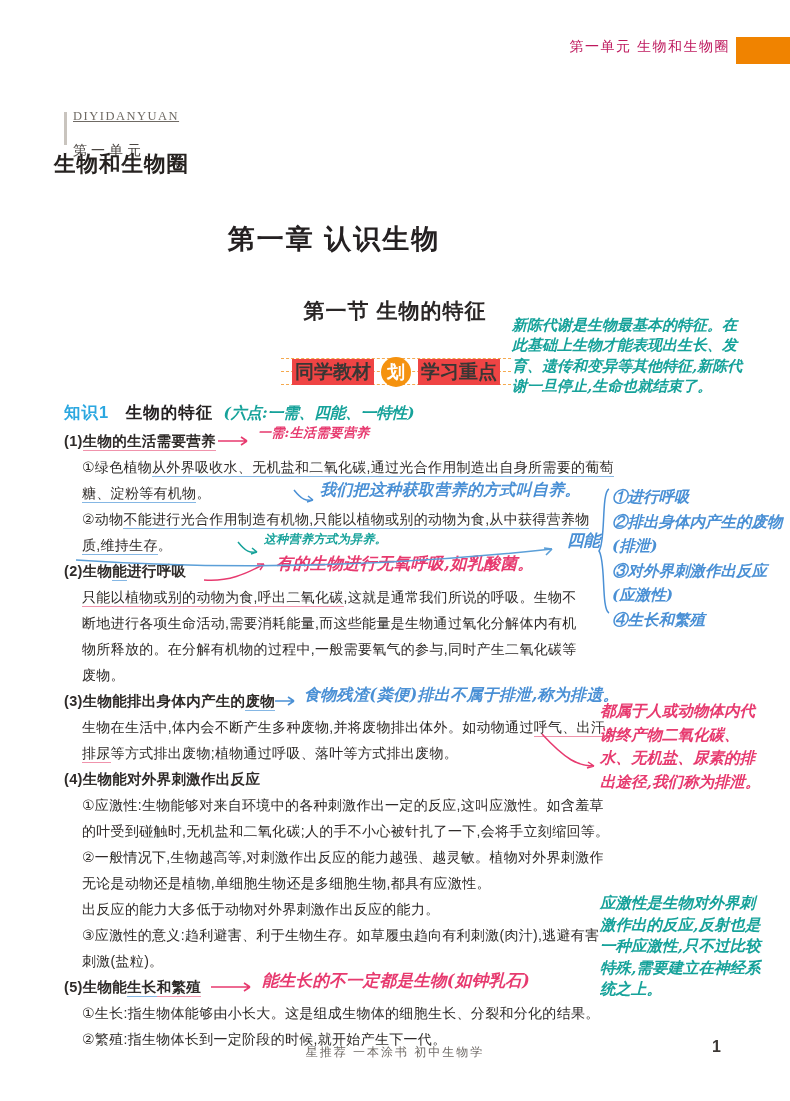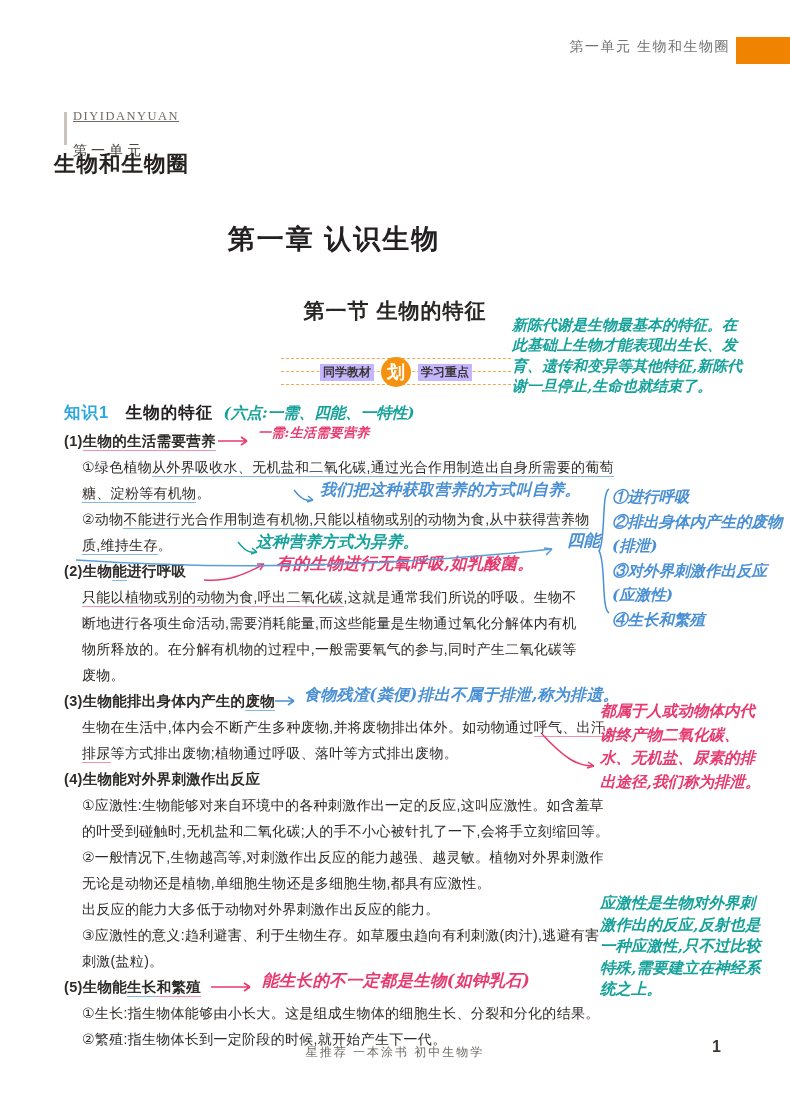"第一单元 生物和生物圈" .hdr-title { color: #737373 -> #be185d }
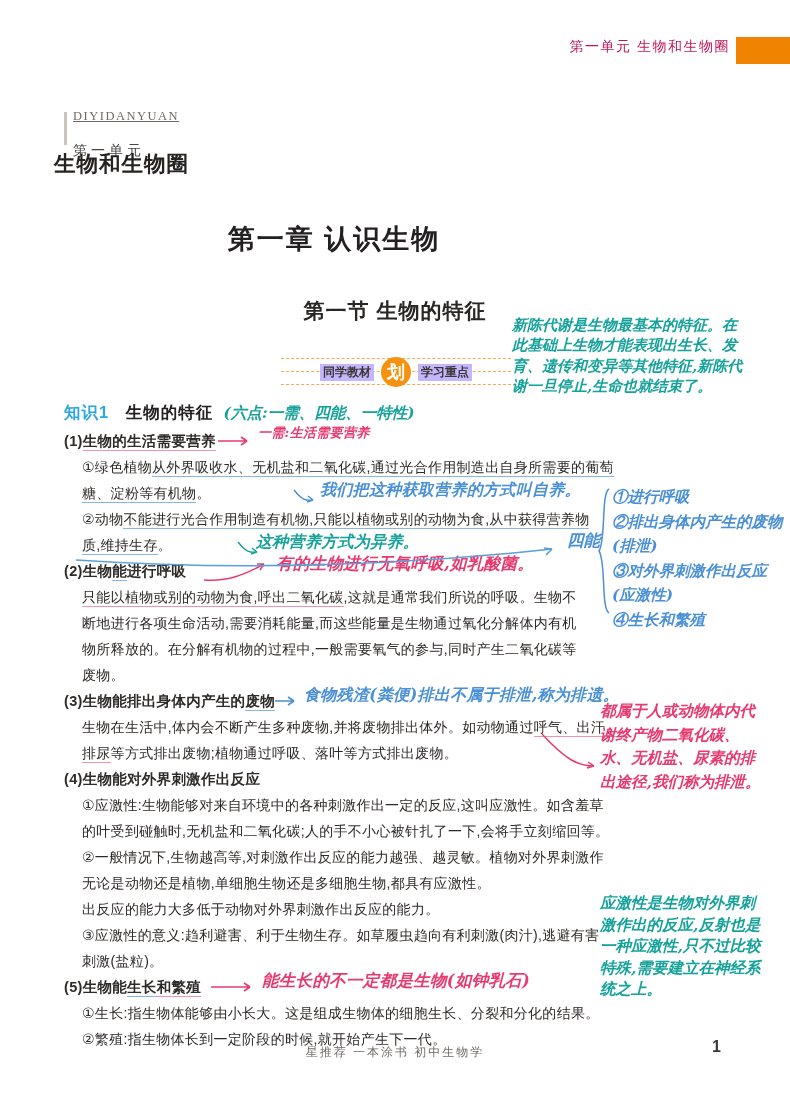"同学教材" .badge-txt { background: #c4b5fd -> #ef4444; font-size: 12px -> 19px }
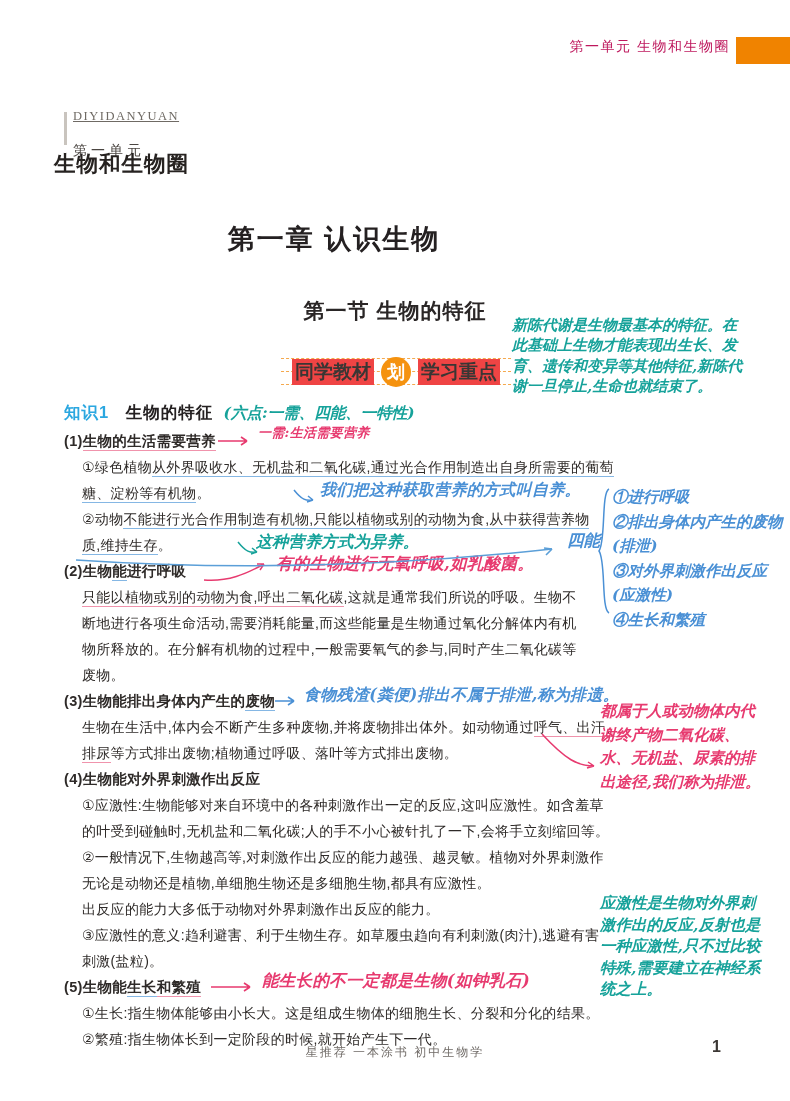"这种营养方式为异养。" span.note { font-size: 16px -> 12px; left: 192px -> 200px }
